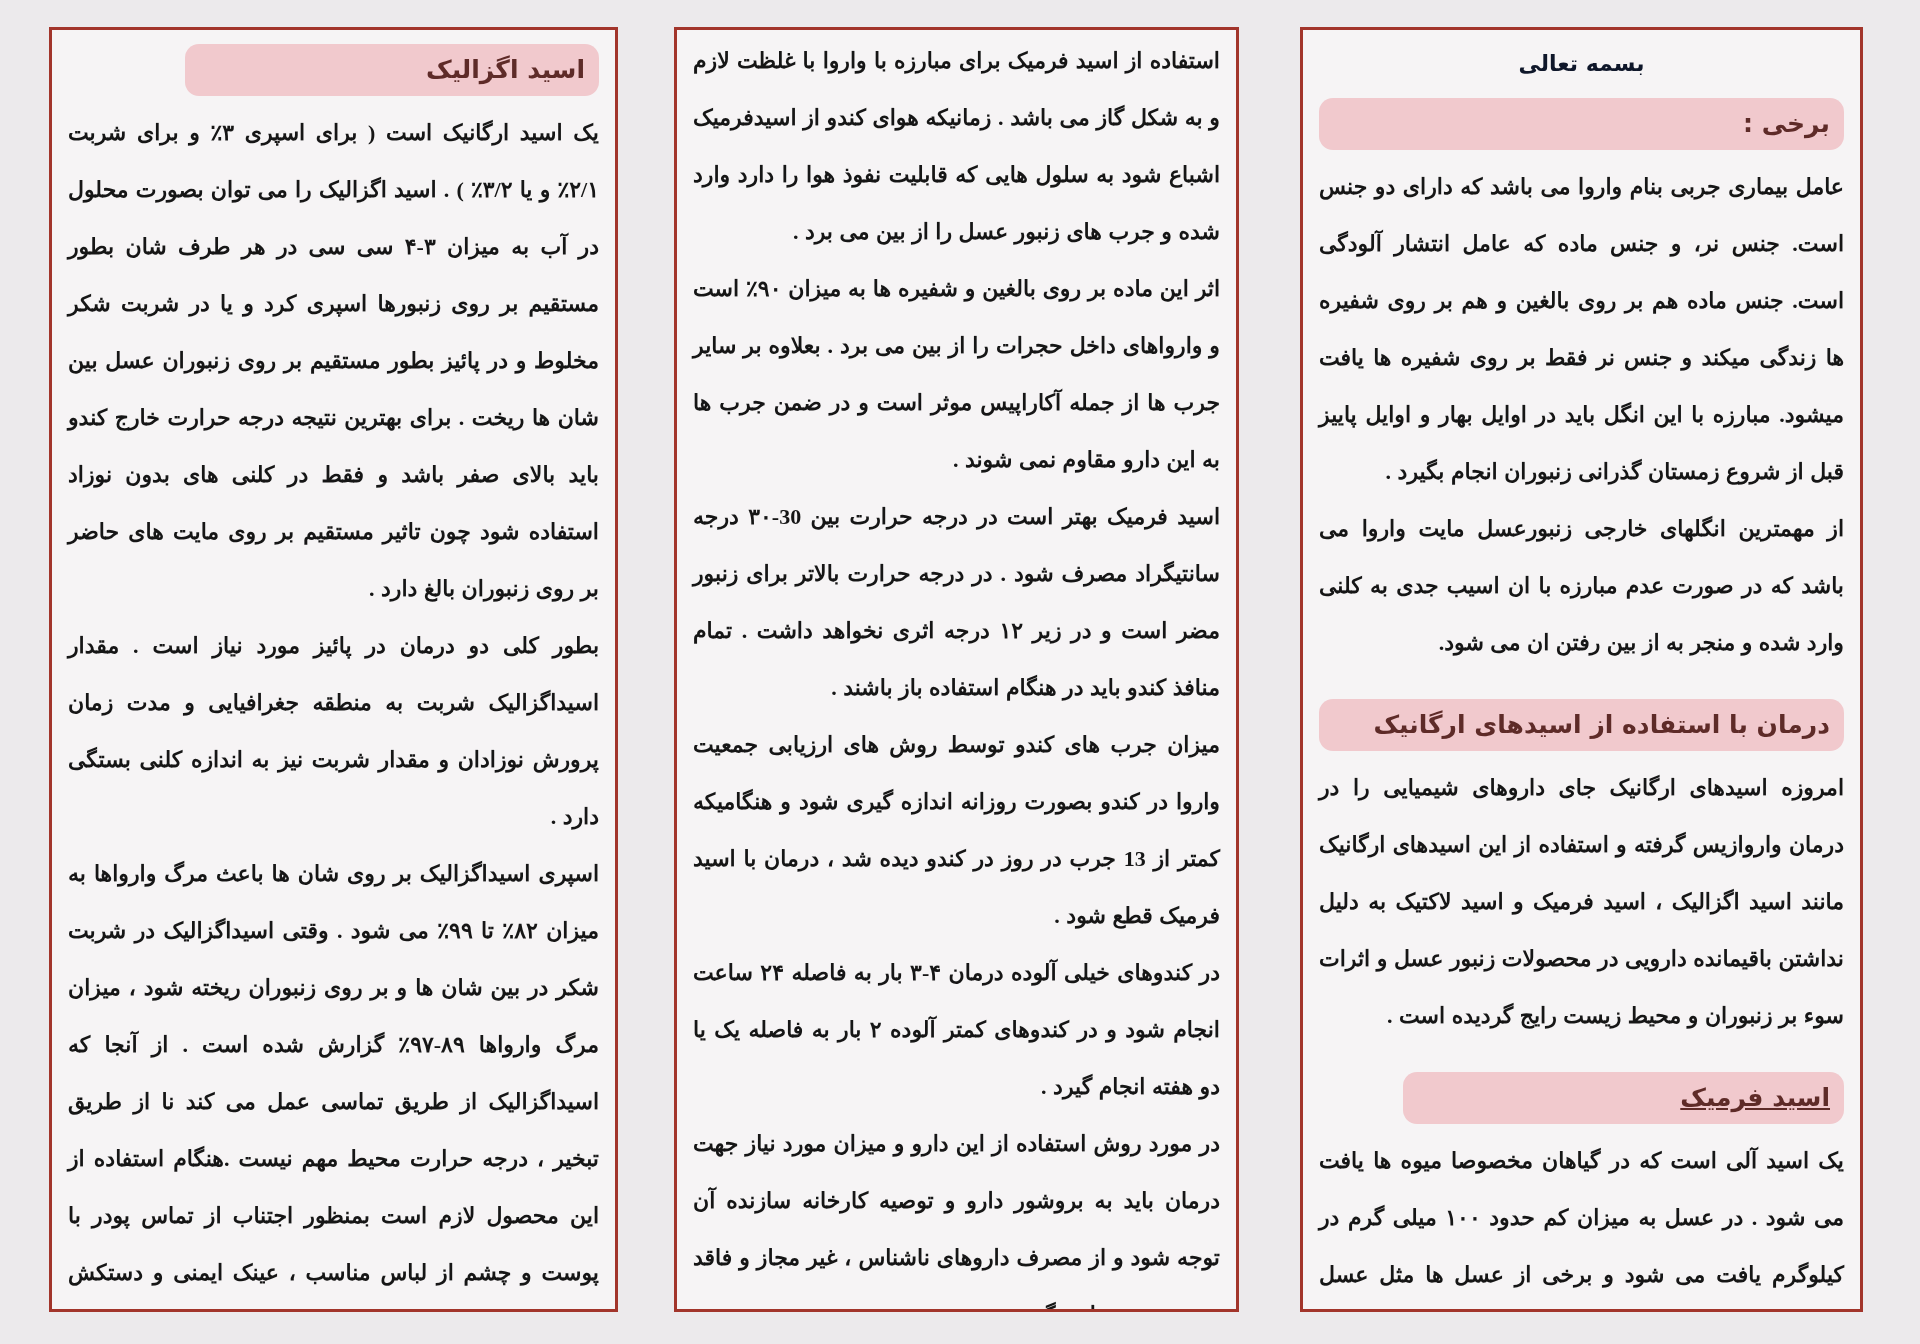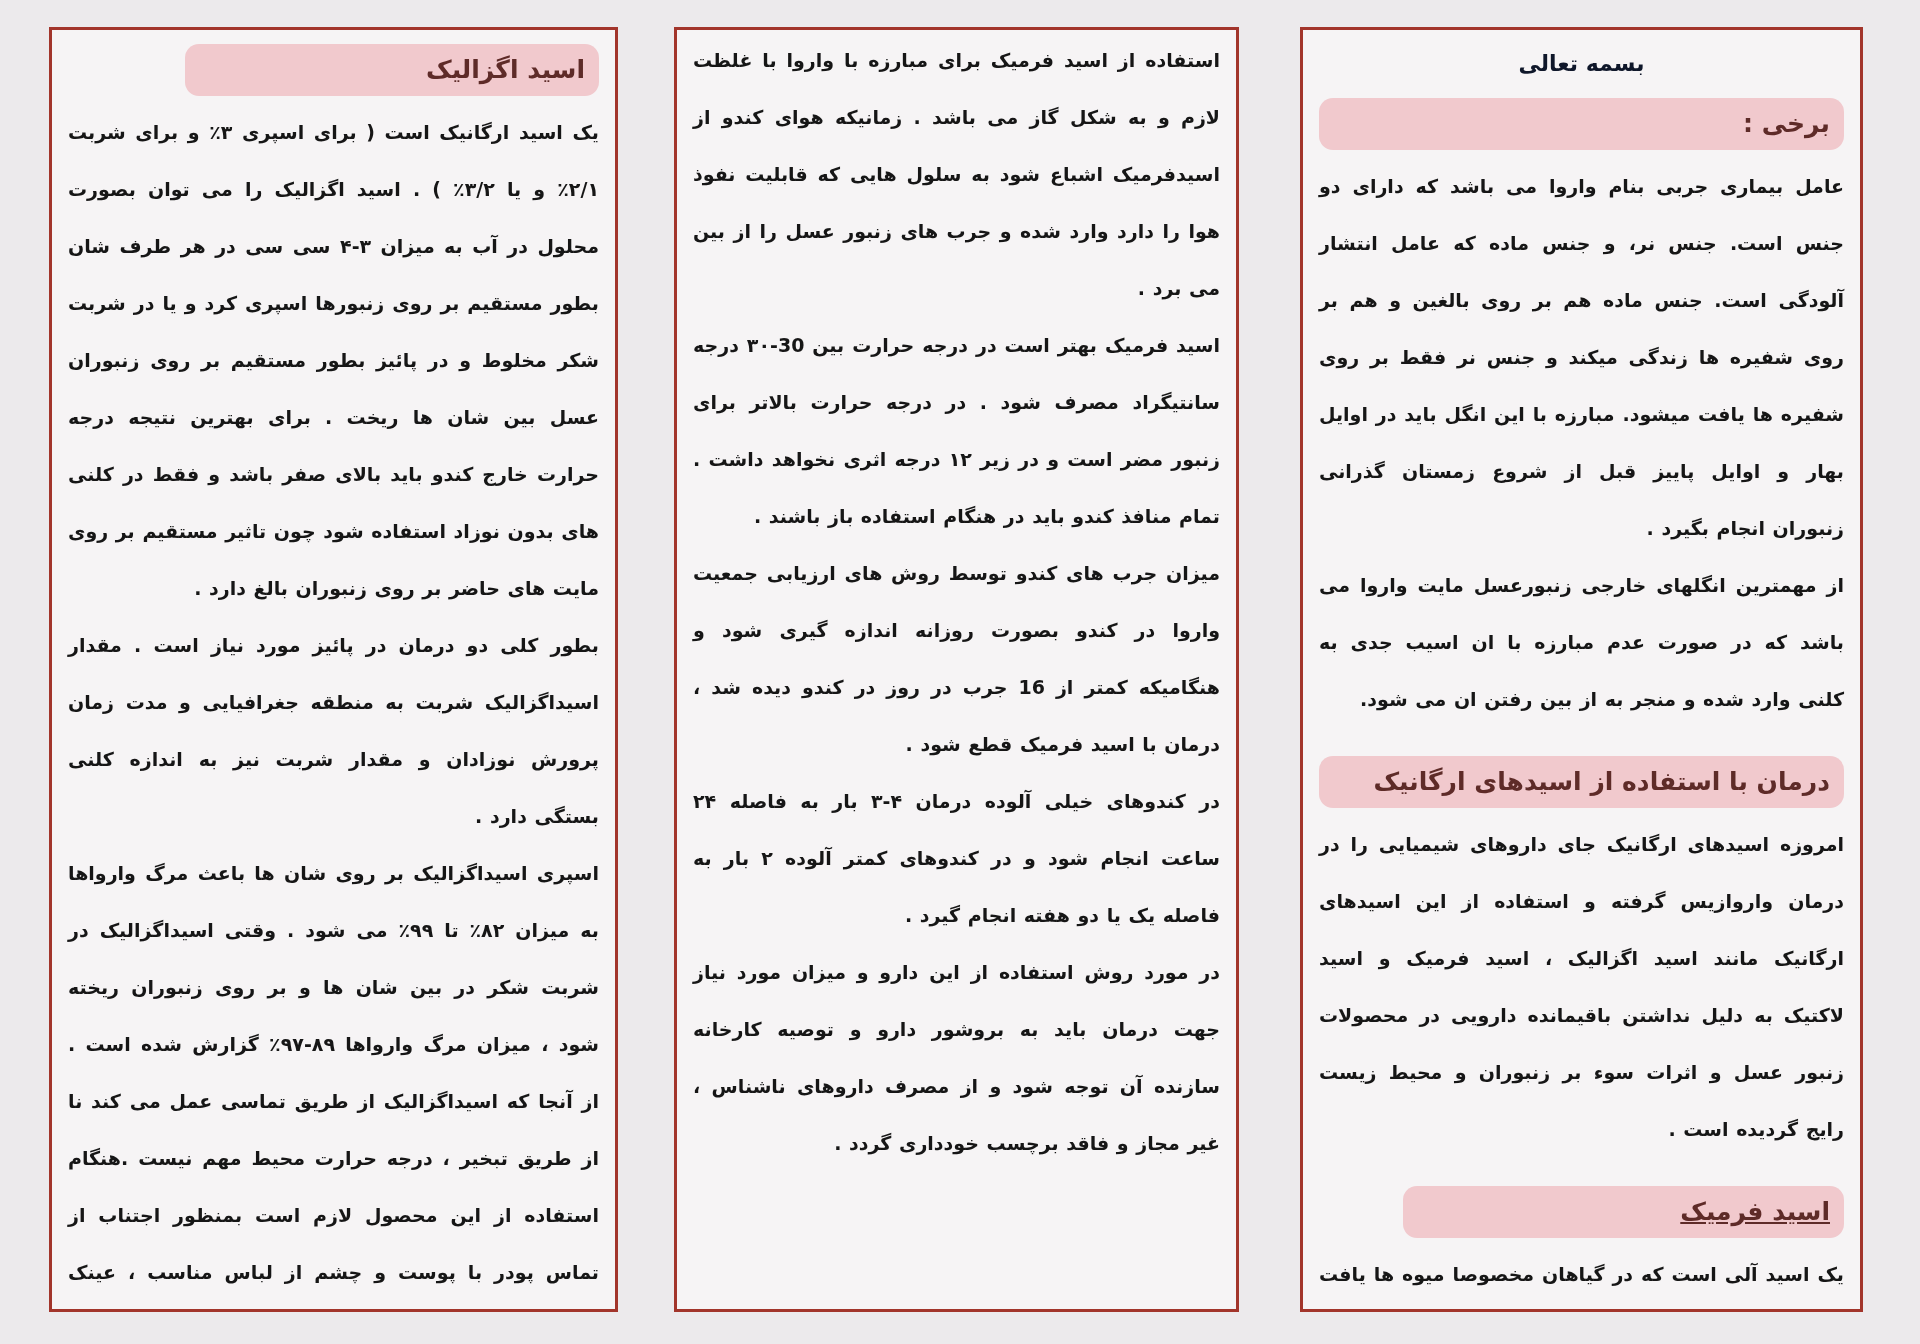"استفاده از اسید فرمیک برای" .para { font-family: none -> Liberation Serif, serif; font-size: 19px -> 22px }
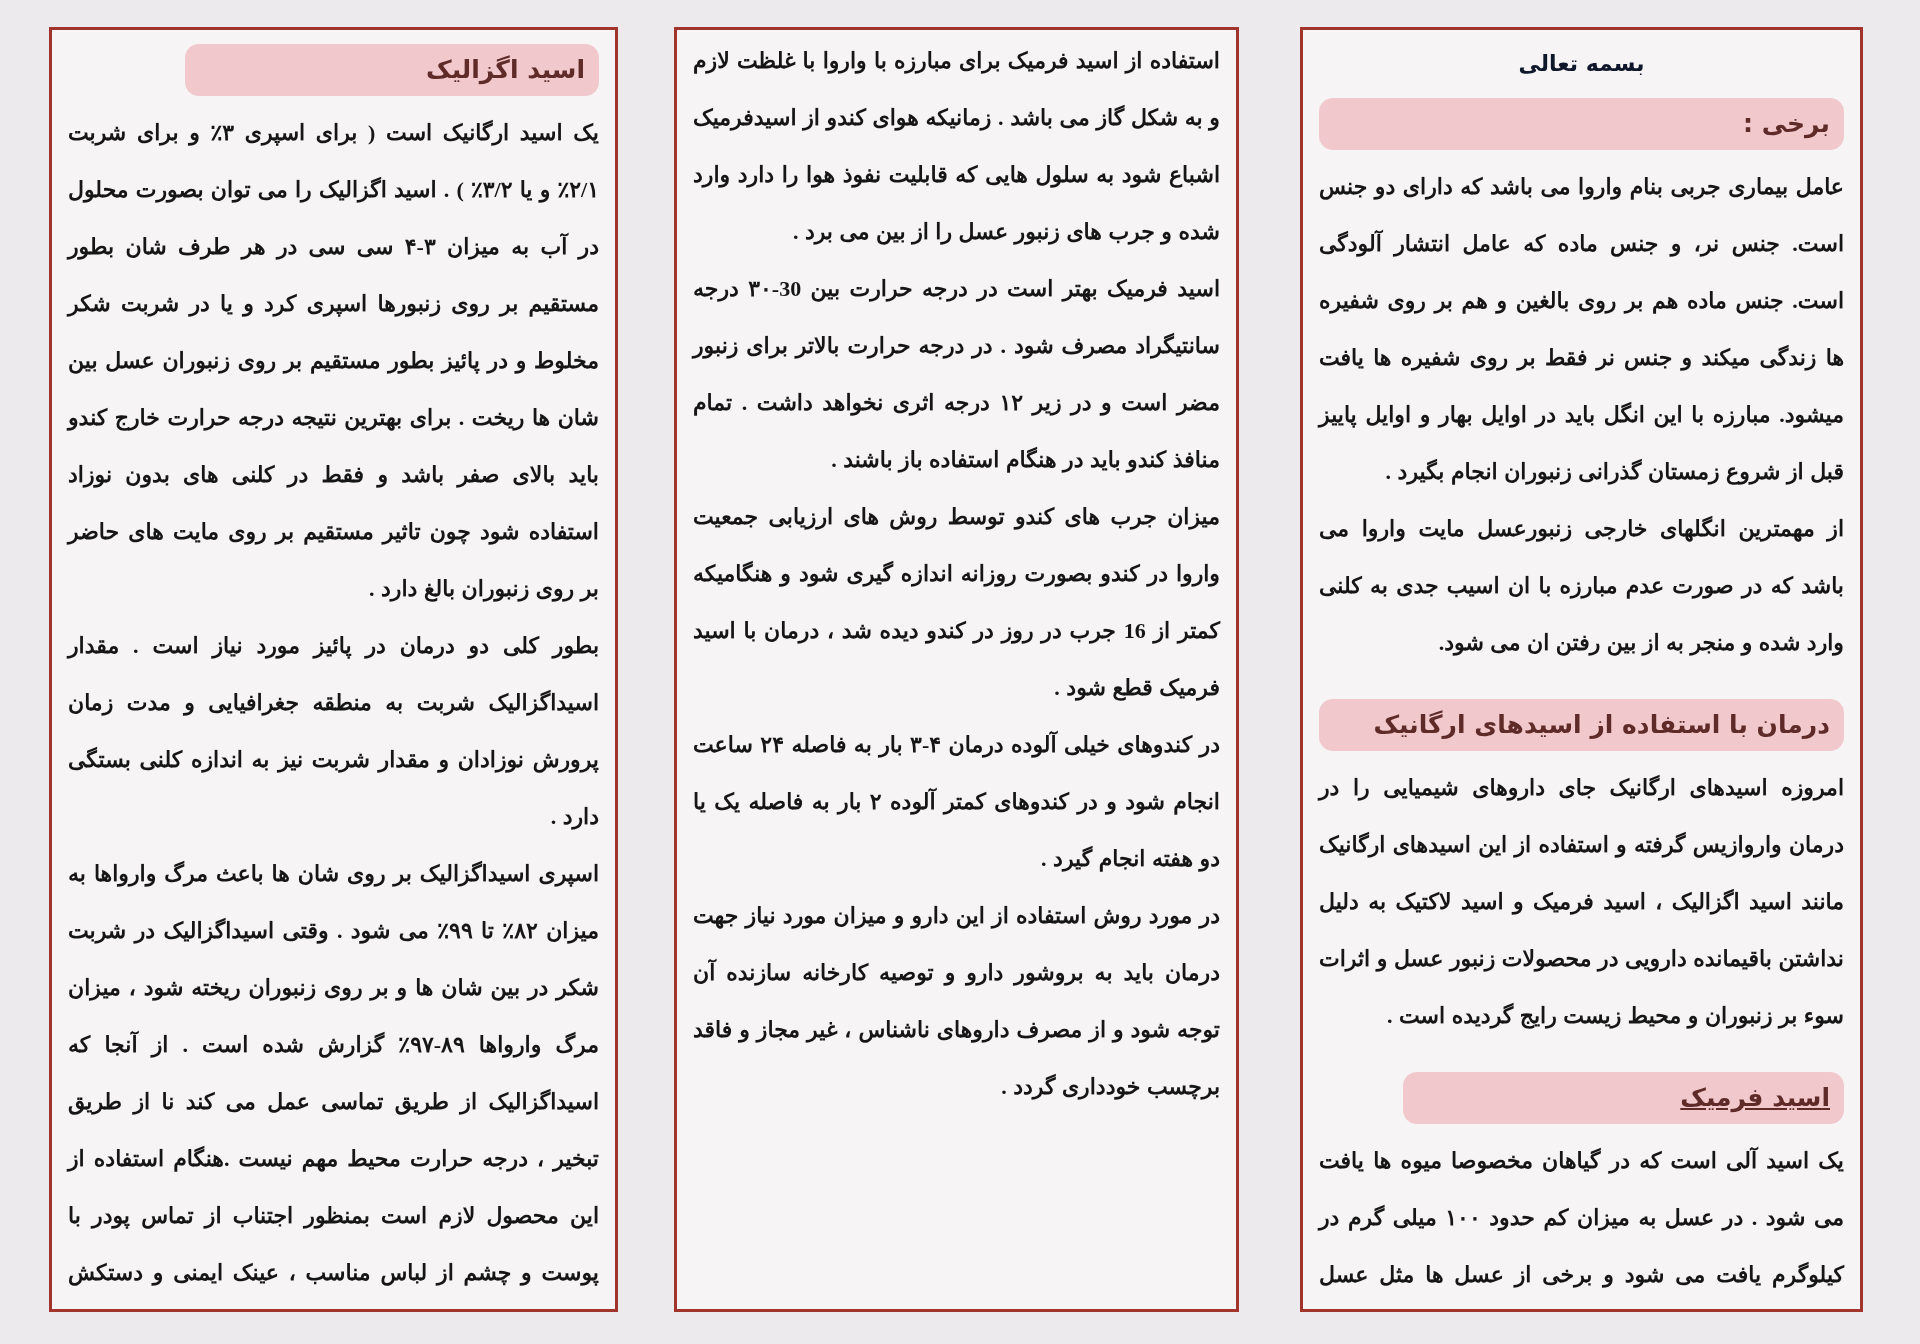"اثر این ماده بر روی" p.para { html: none -> <p>اثر این ماده بر روی بالغین و شفیره ها به میزان ۹۰٪ است و وارواهای داخل حجرات را از بین می برد . بعلاوه بر سایر جرب ها از جمله آکاراپیس موثر است و در ضمن جرب ها به این دارو مقاوم نمی شوند .</p> }
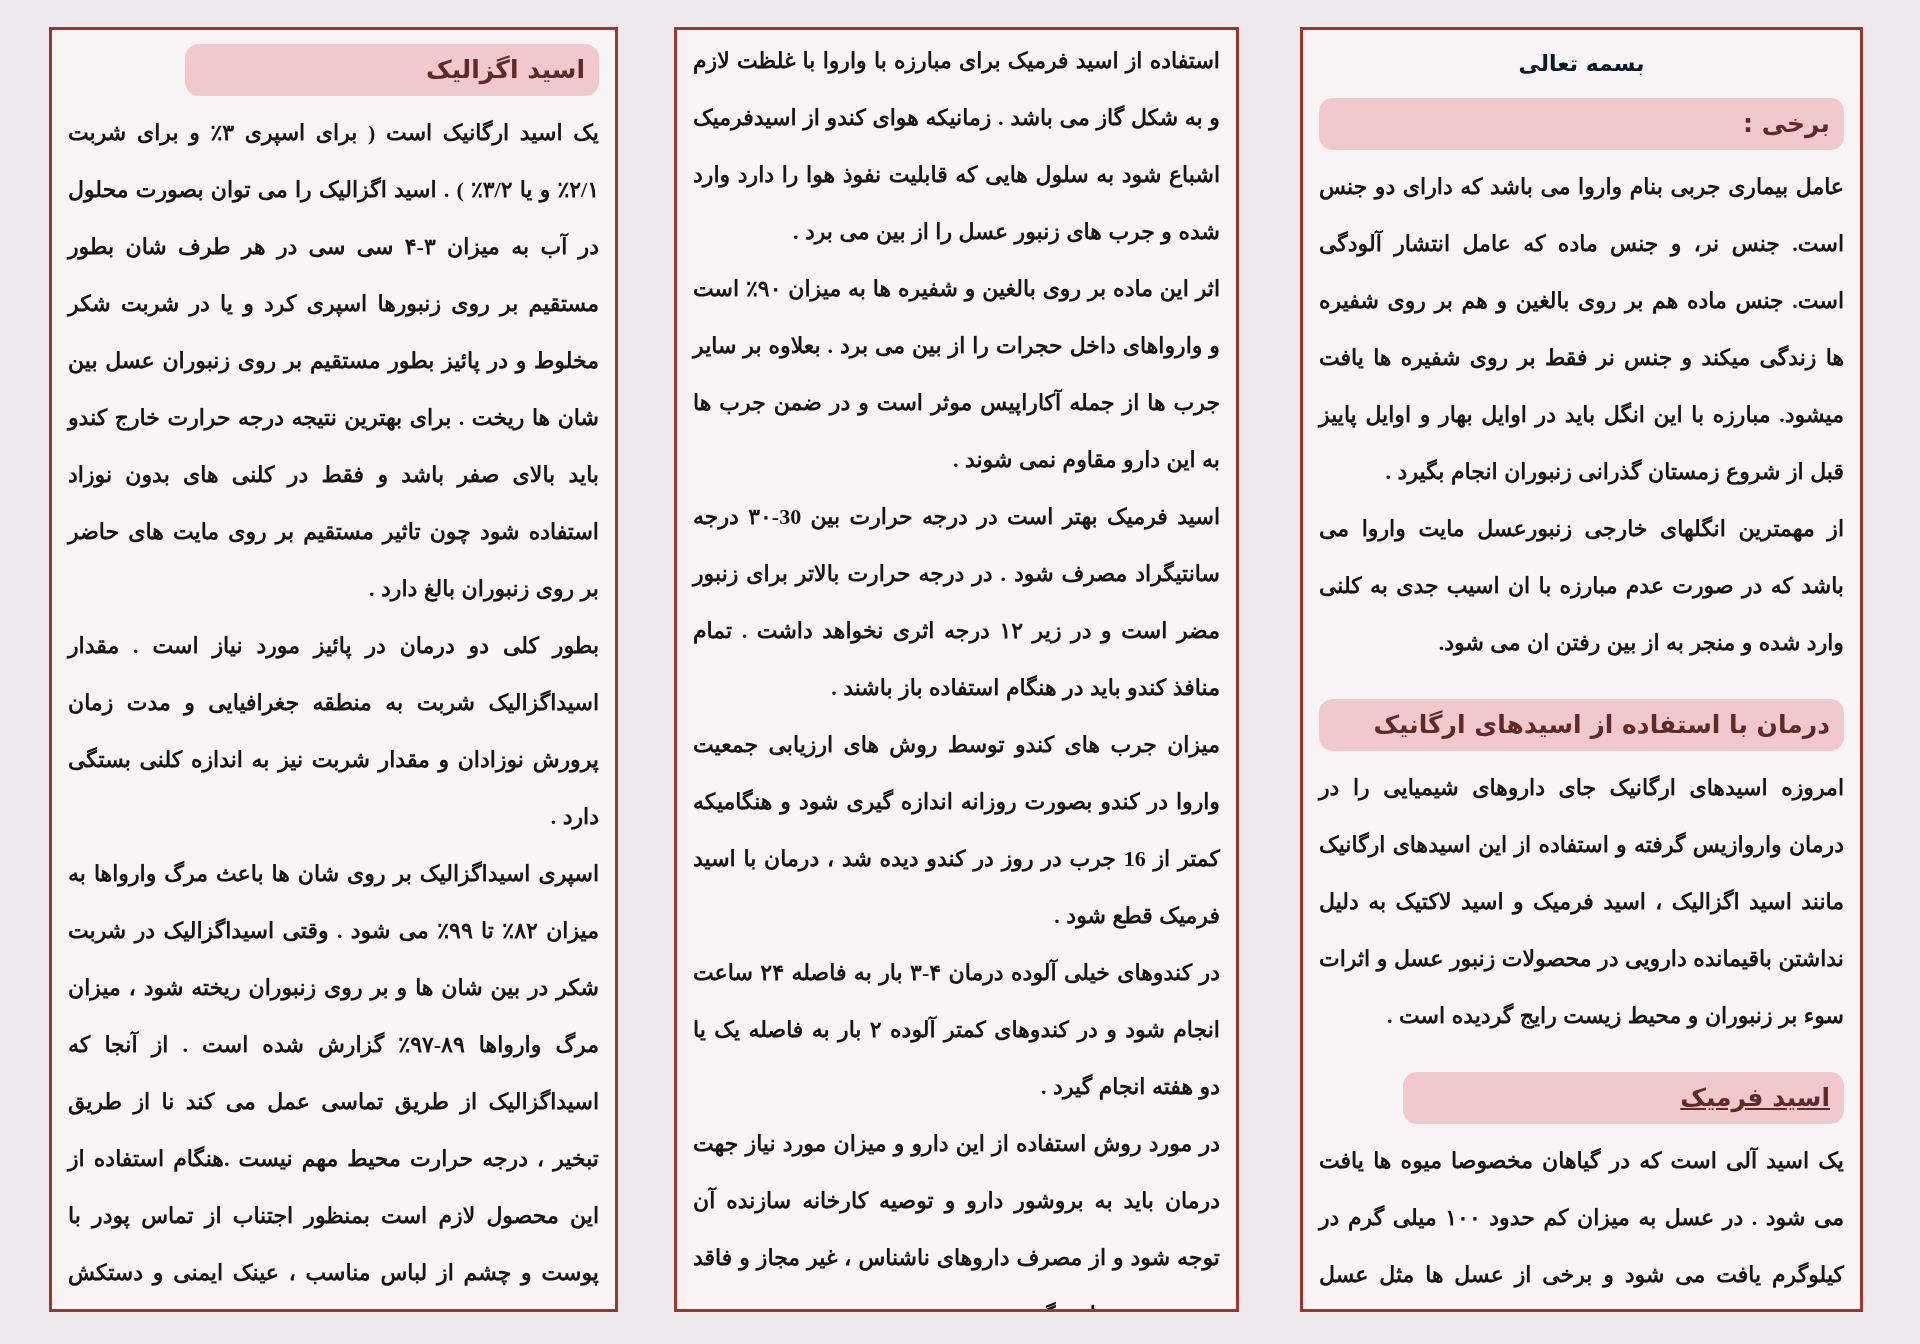"میزان جرب های کندو توسط" p.para { text: 16 -> 13 }
